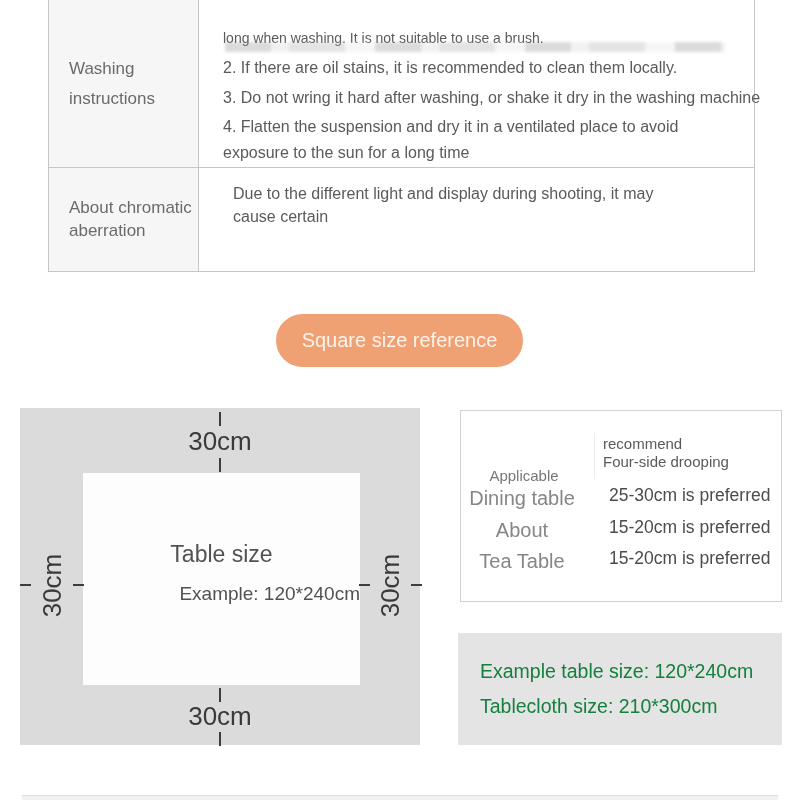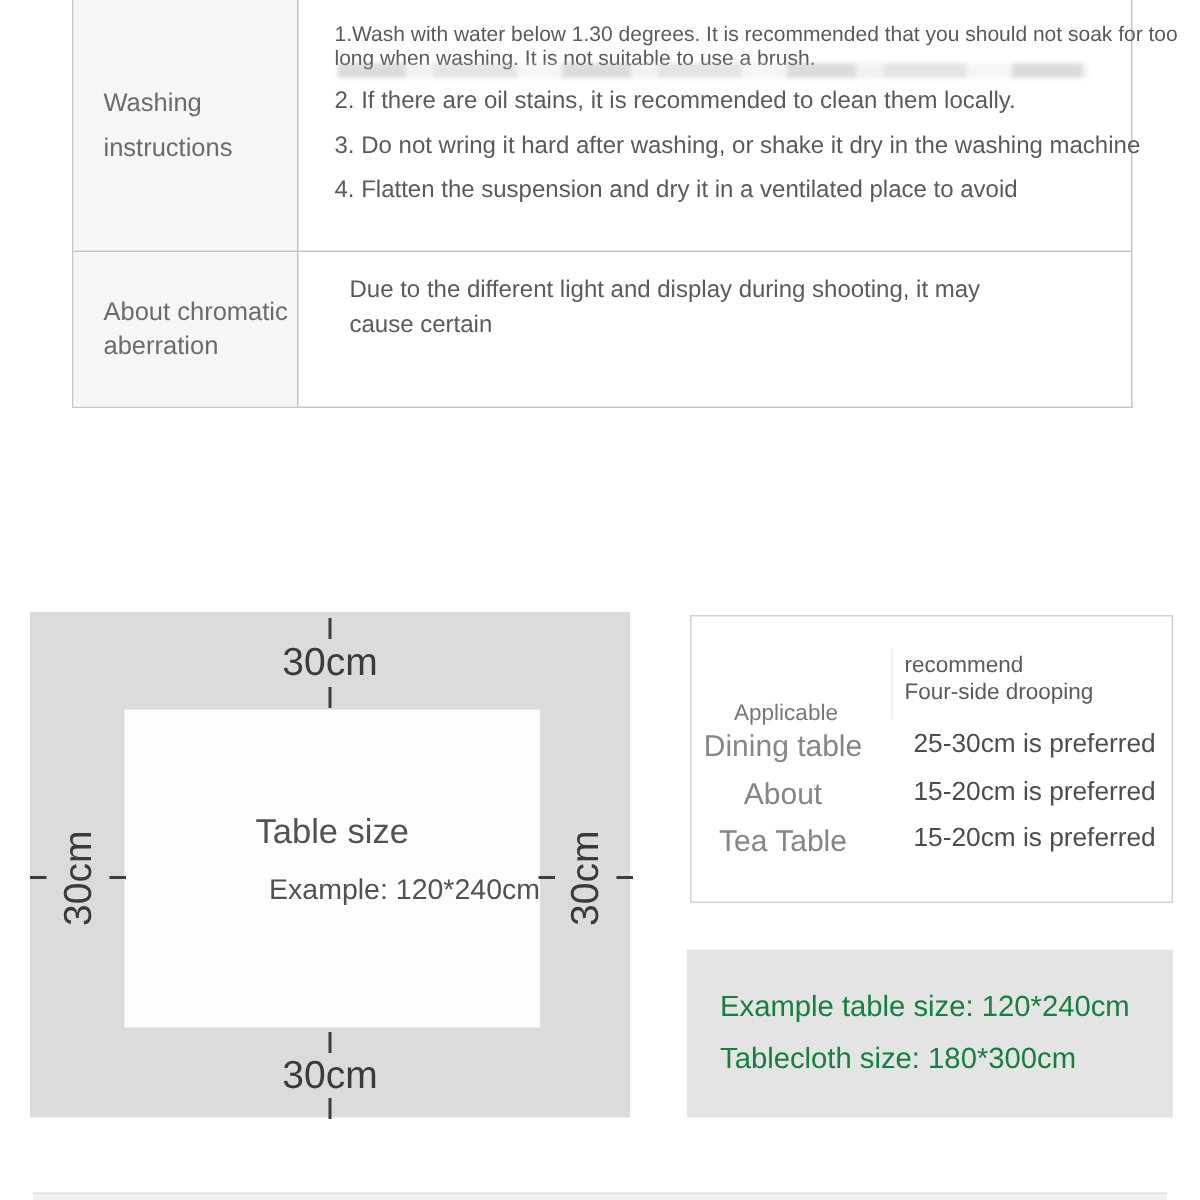"1.Wash with water below 1.30" div.care-item { html: <div>1.Wash with water below 1.30 degrees. It is recommended that you should not soak for too</div> -> none }
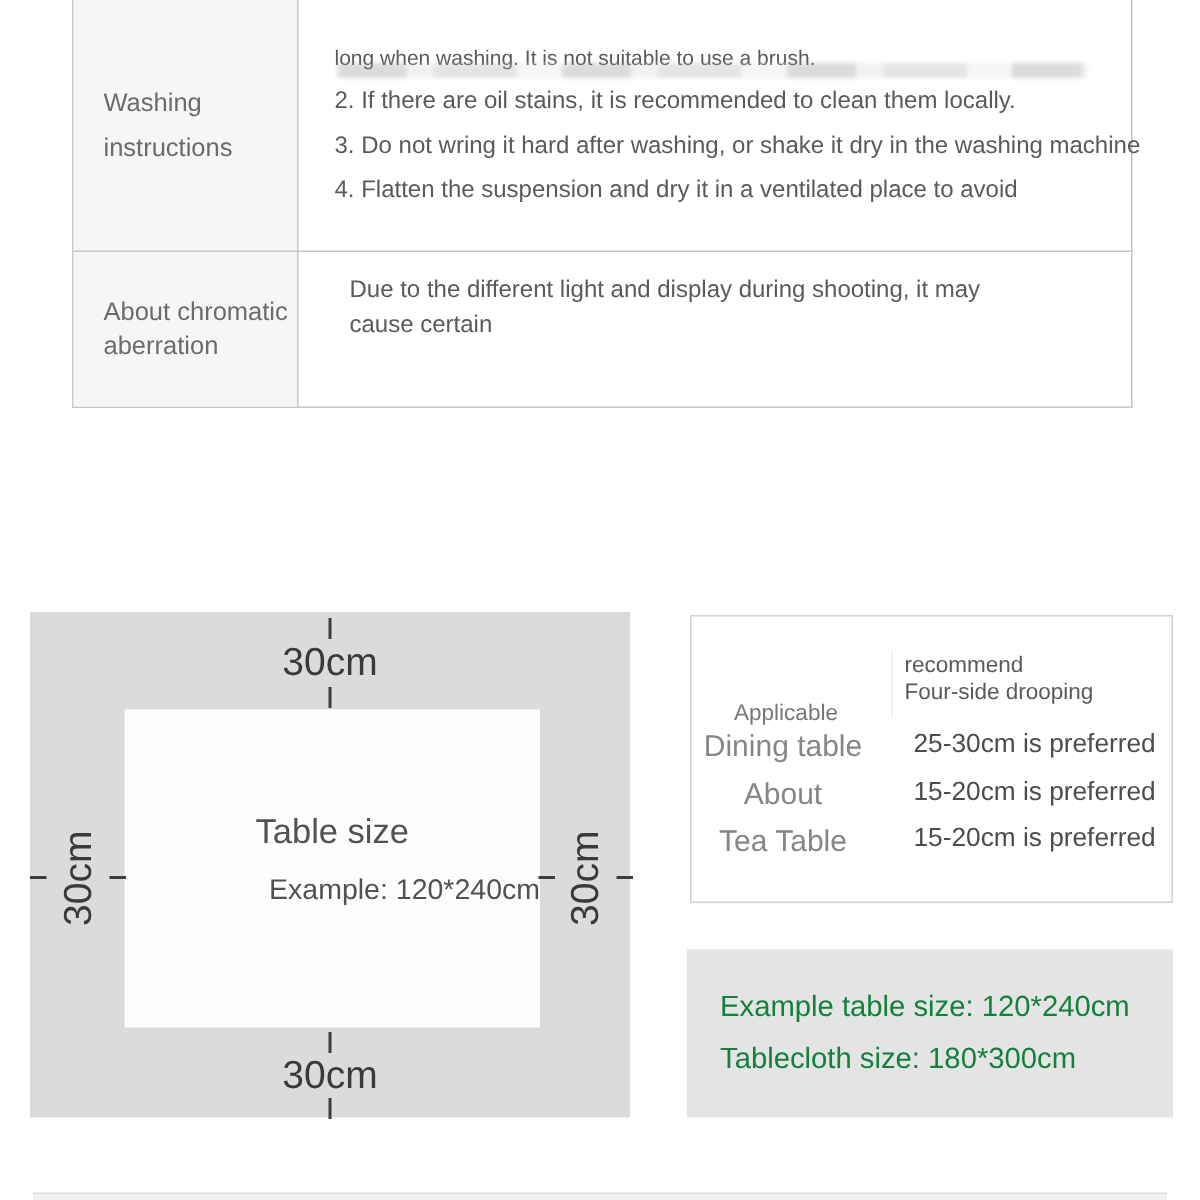"exposure to the sun for" div.care-item { html: none -> <div>exposure to the sun for a long time</div> }
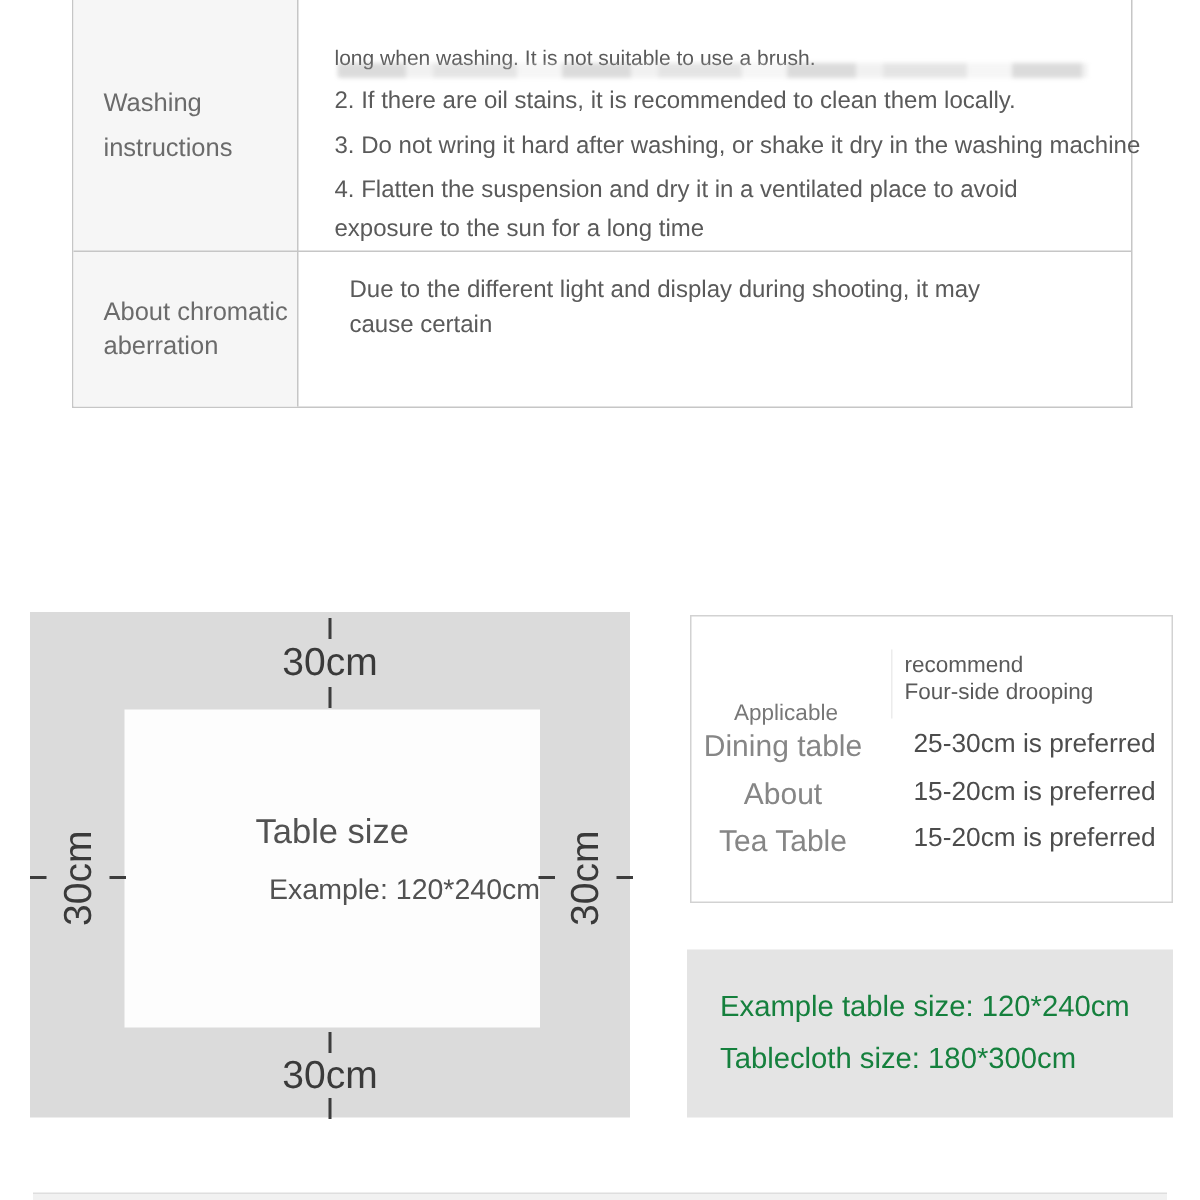"Square size reference" div.pill { html: none -> <div> <span>Square size reference</span> </div> }
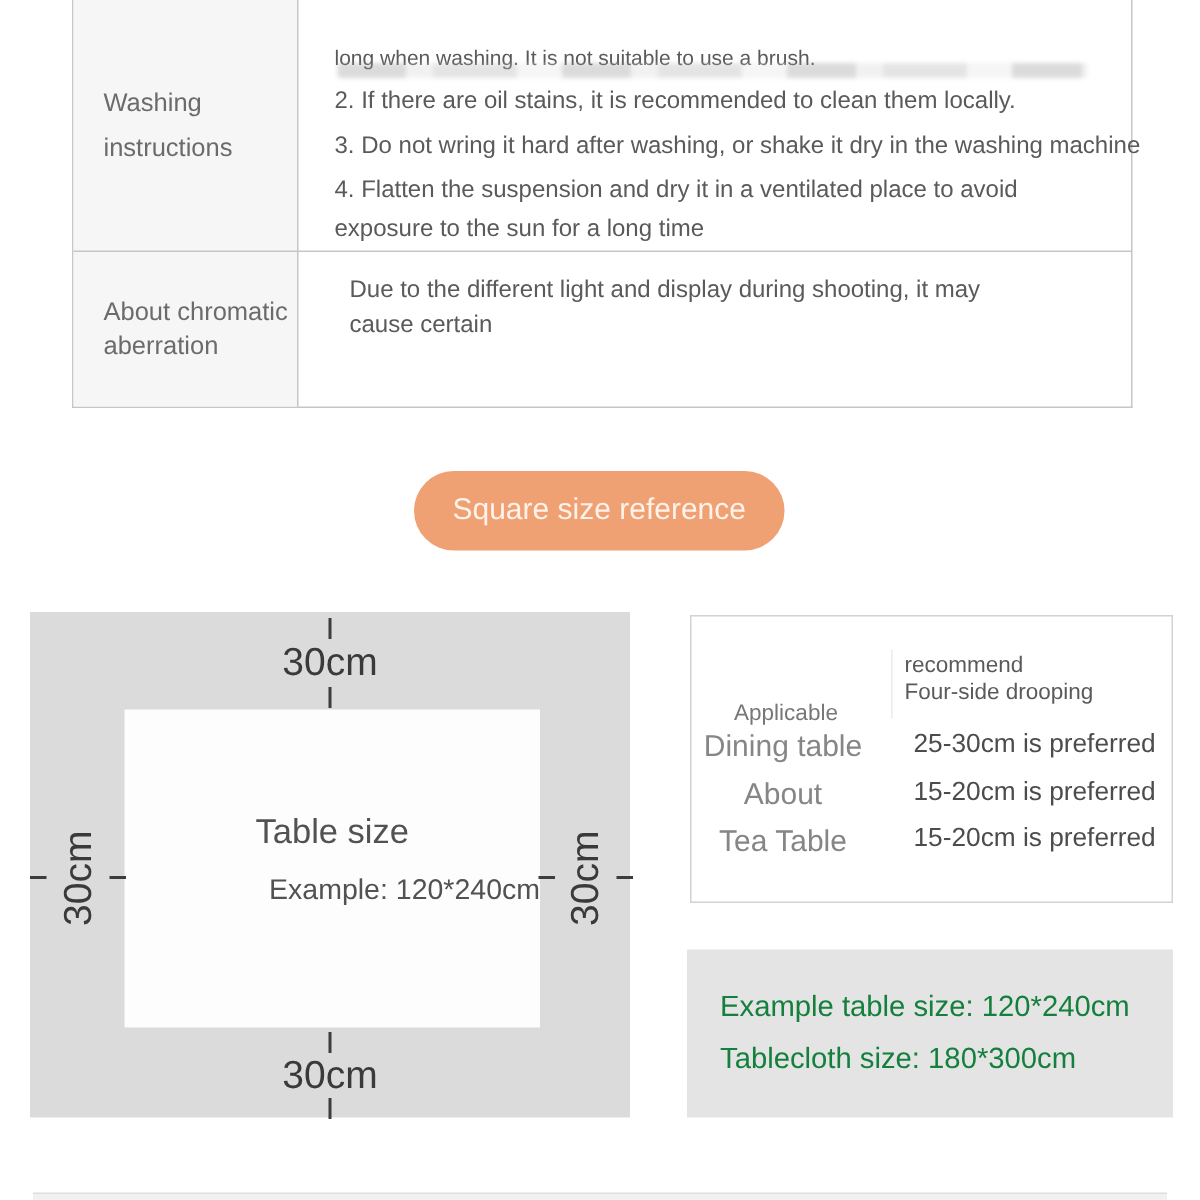"Tablecloth size: 180*300cm" div.example-line { text: 180 -> 210 }
